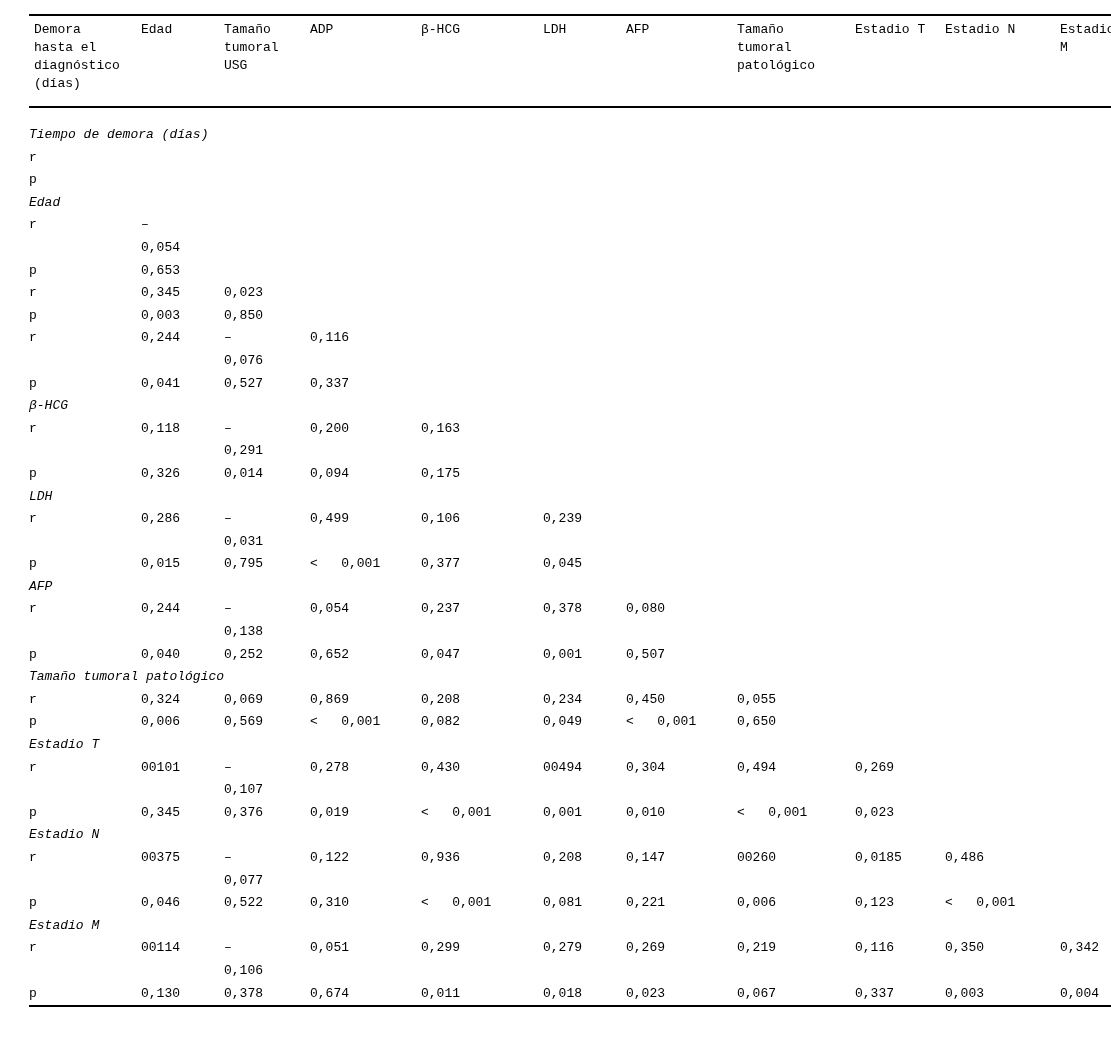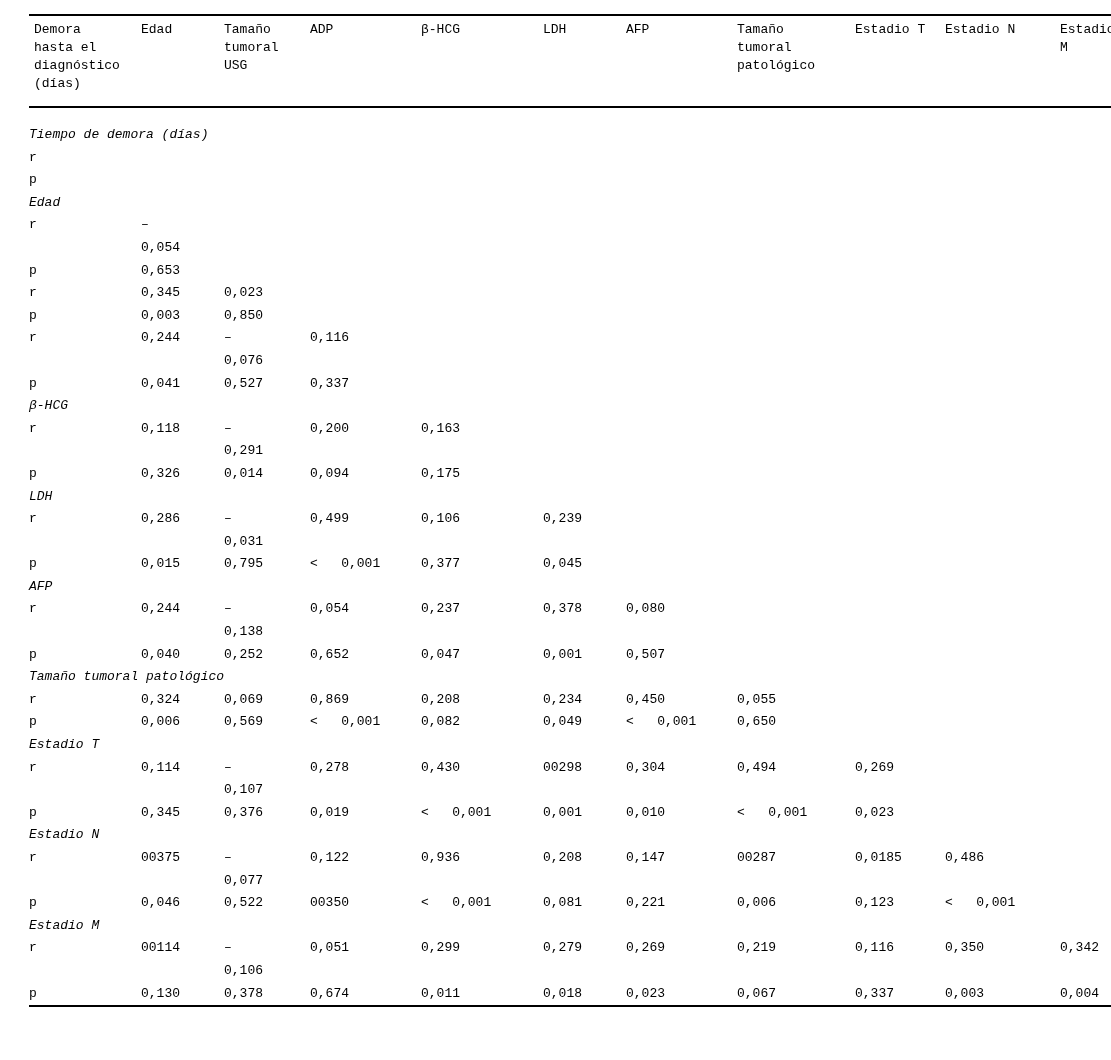"0,114" td.value-cell { text: 0,114 -> 00101 }
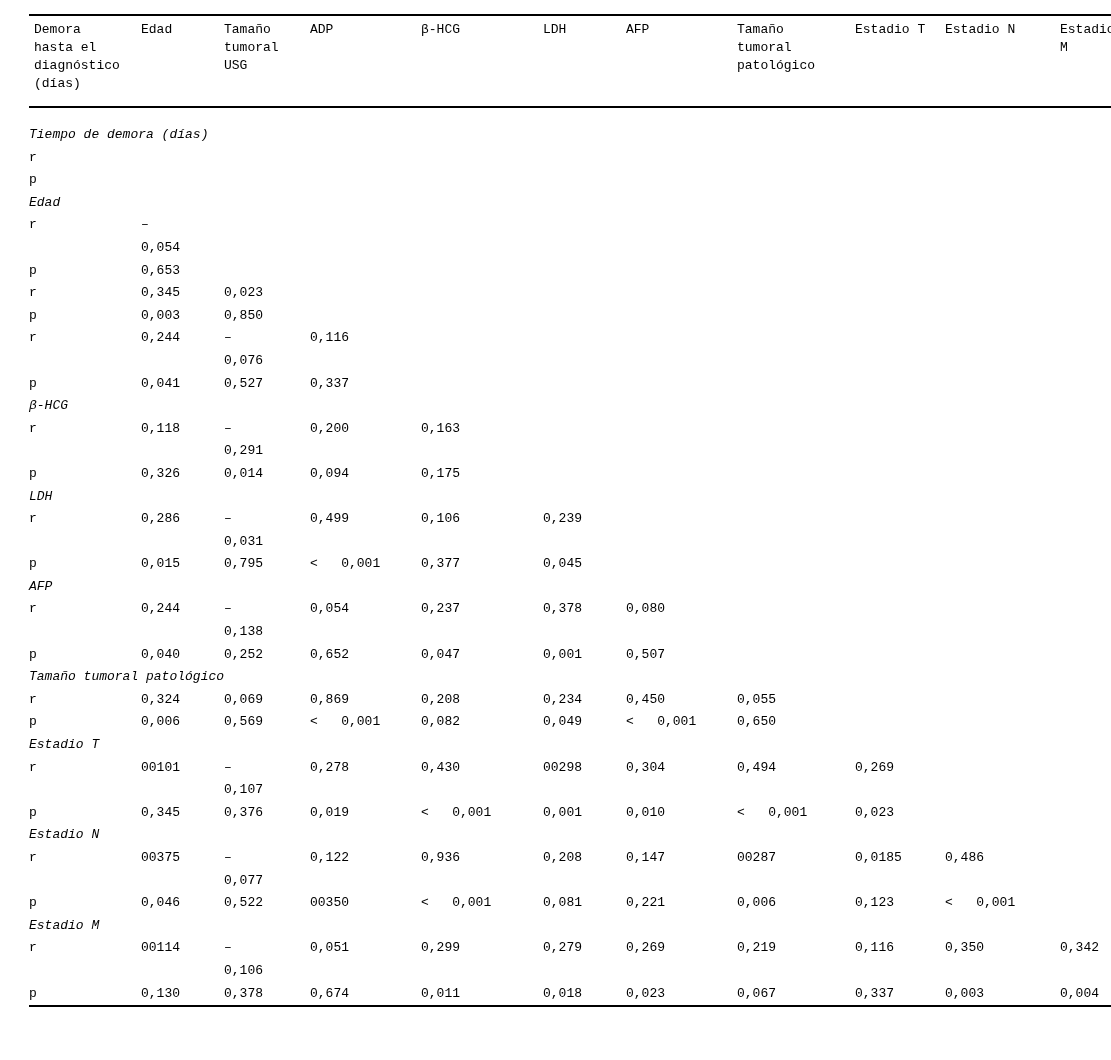"00298" td.value-cell { text: 00298 -> 00494 }
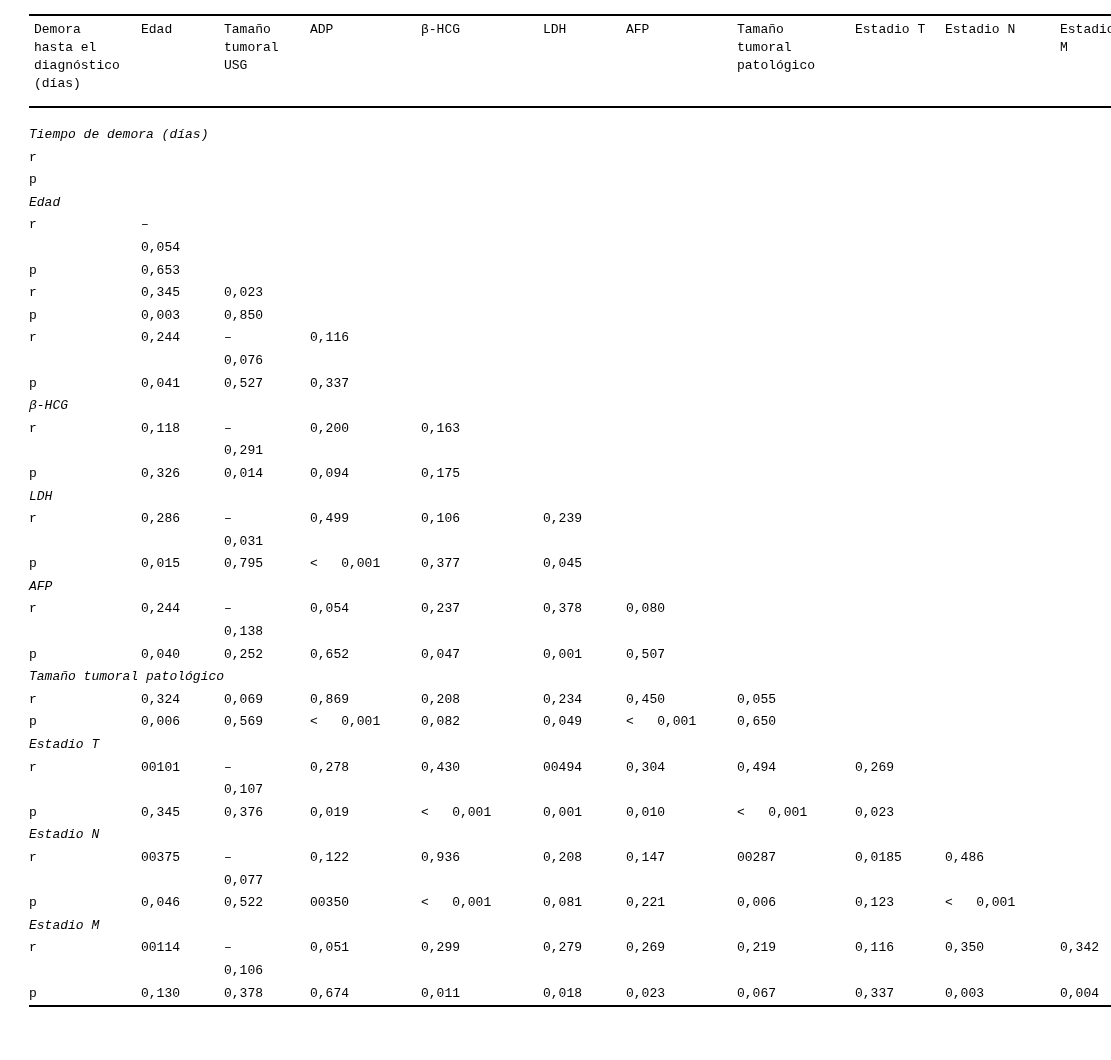"00287" td.value-cell { text: 00287 -> 00260 }
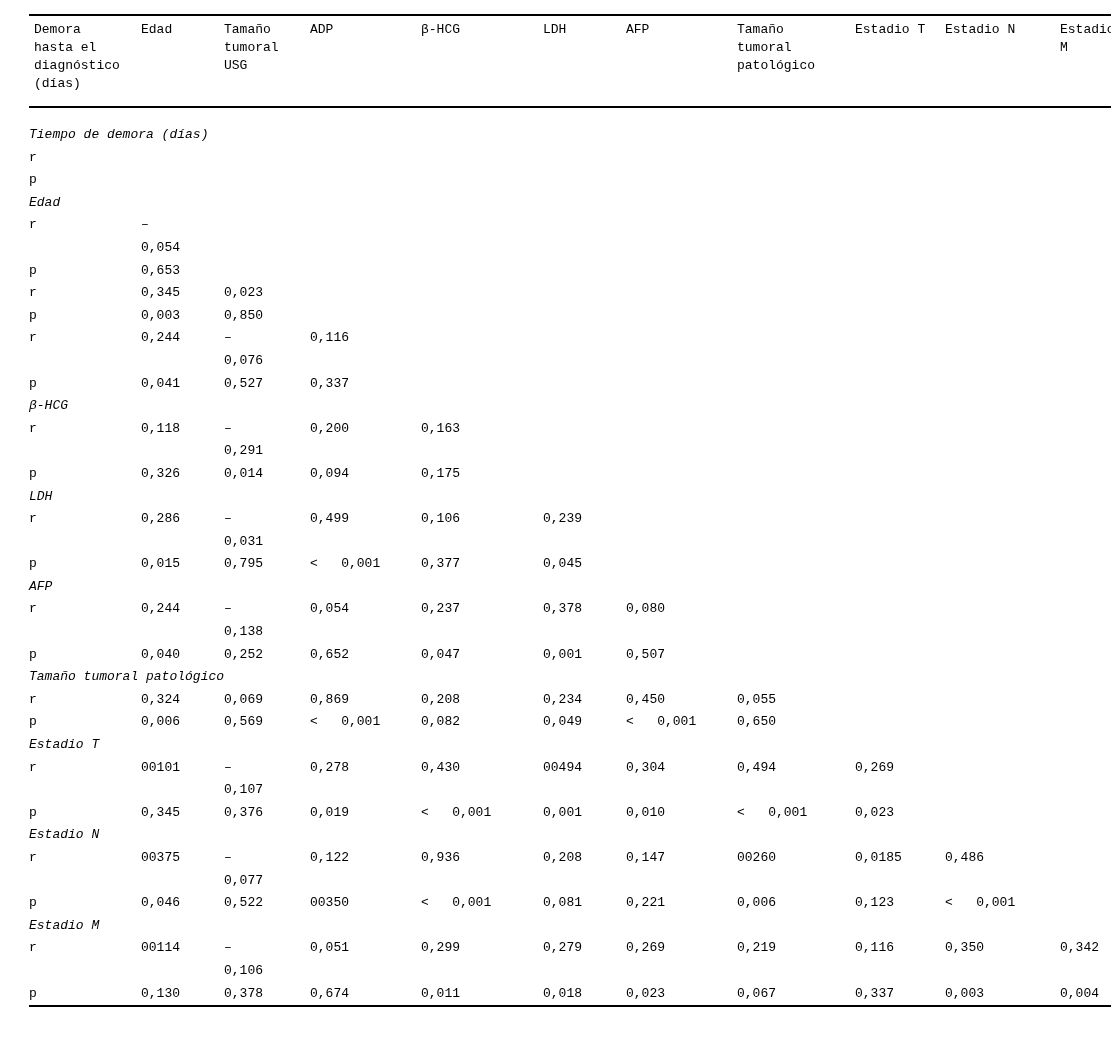"00350" td.value-cell { text: 00350 -> 0,310 }
